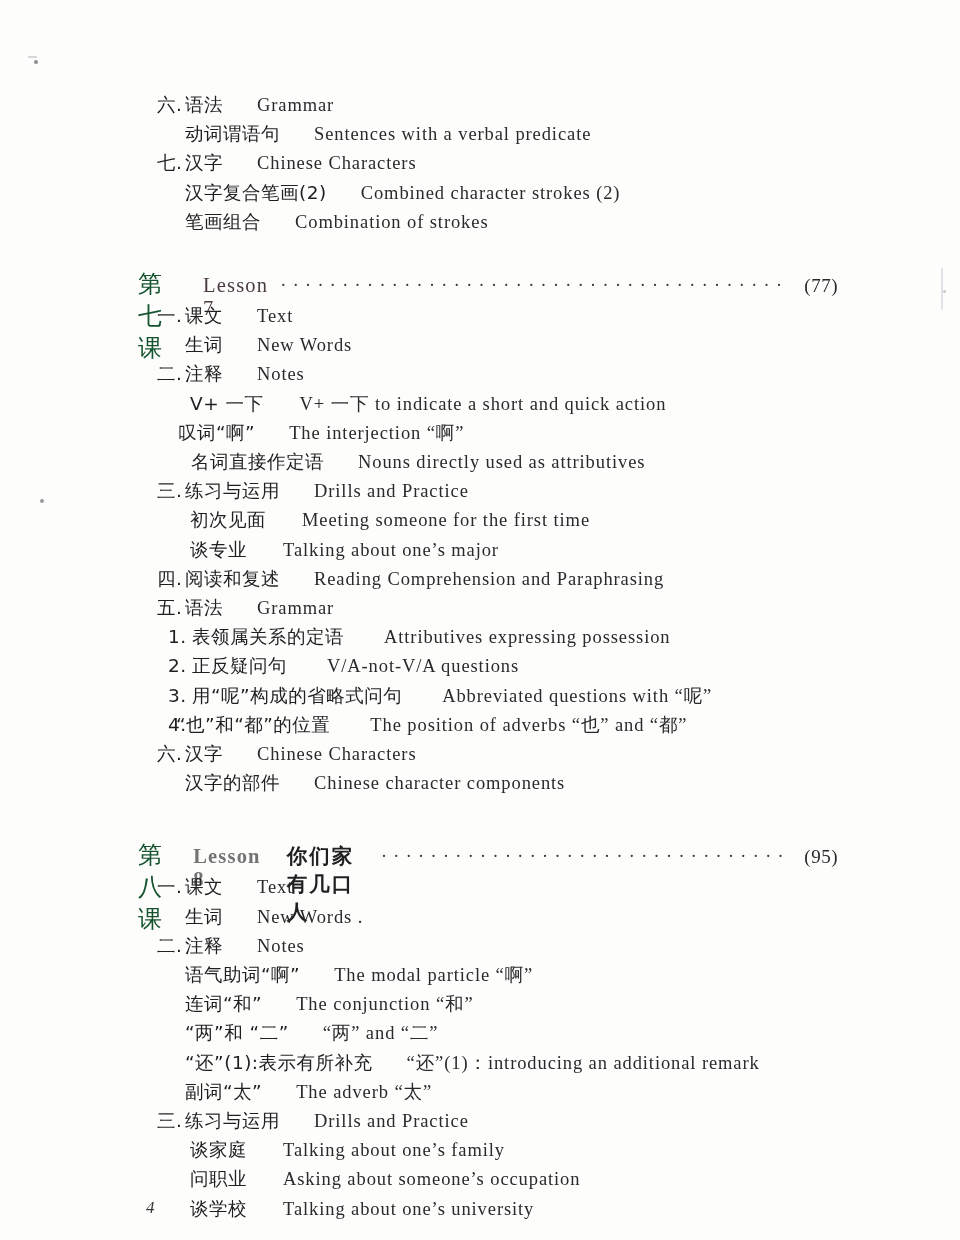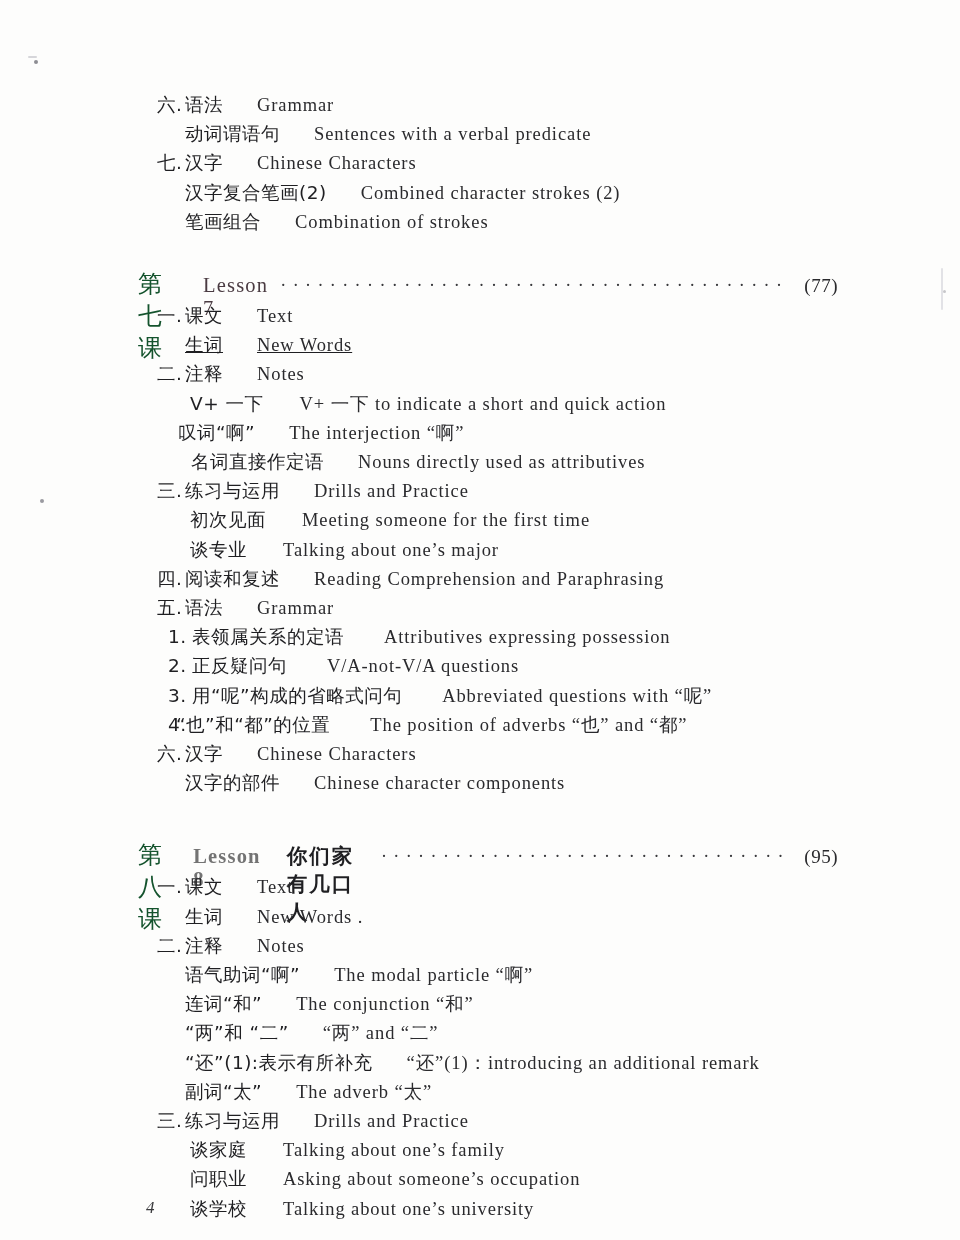"生词 New Words" span { text-decoration: underline -> none }
